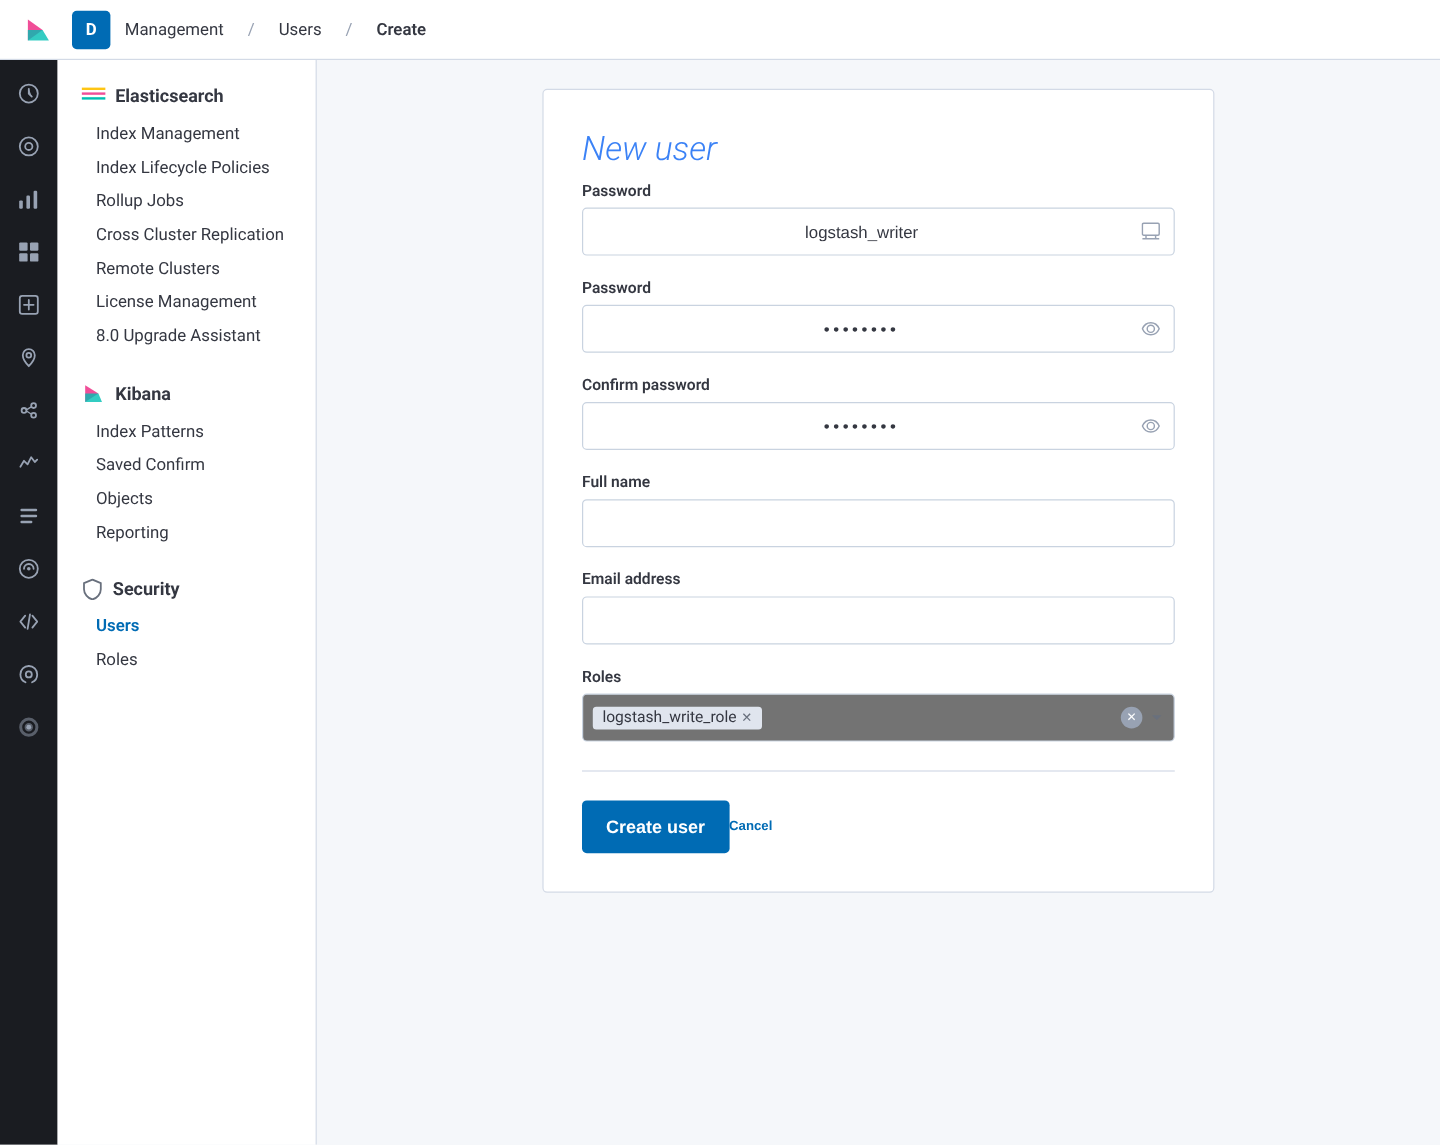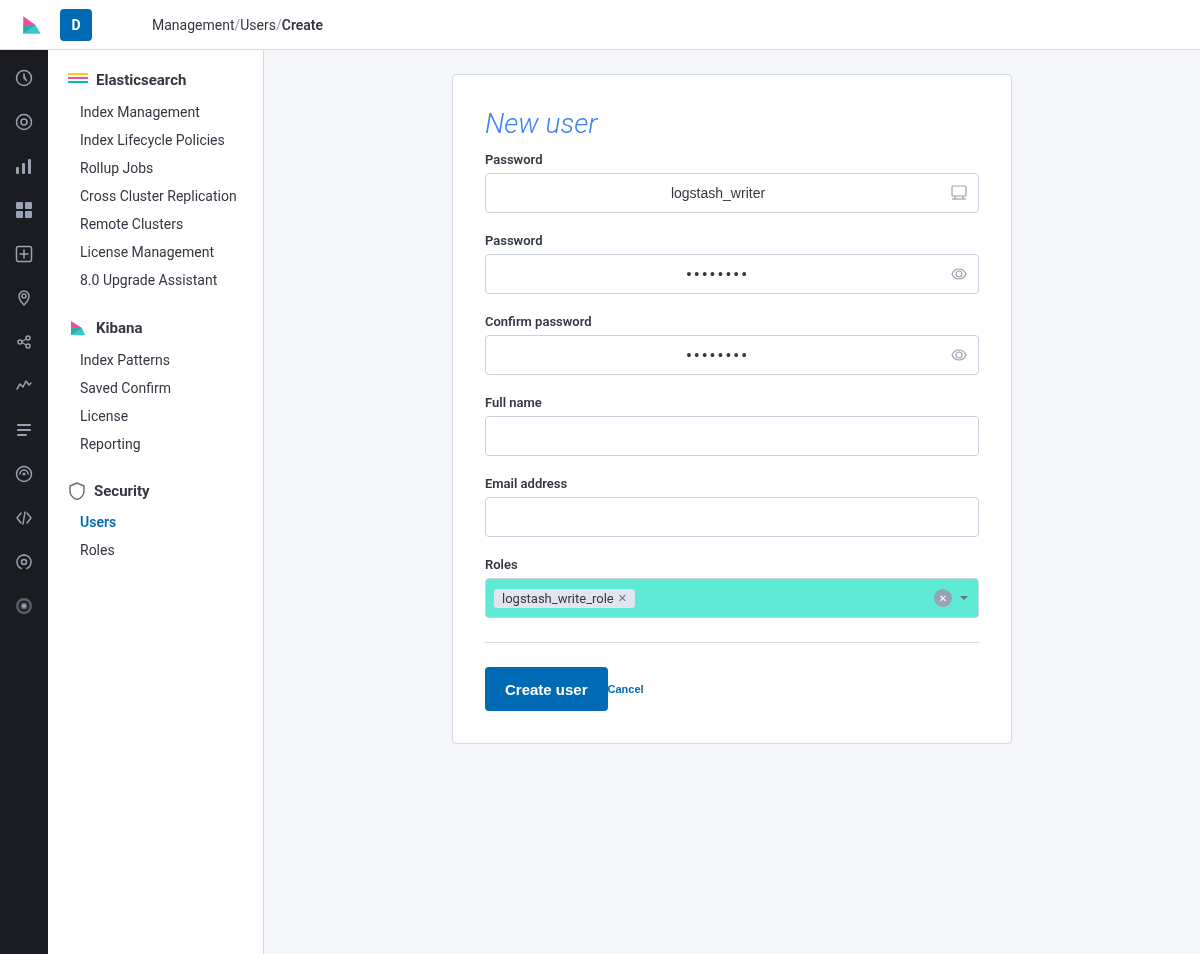"Management" .breadcrumb { gap: 0 -> 20px; margin-left: 48px -> none }
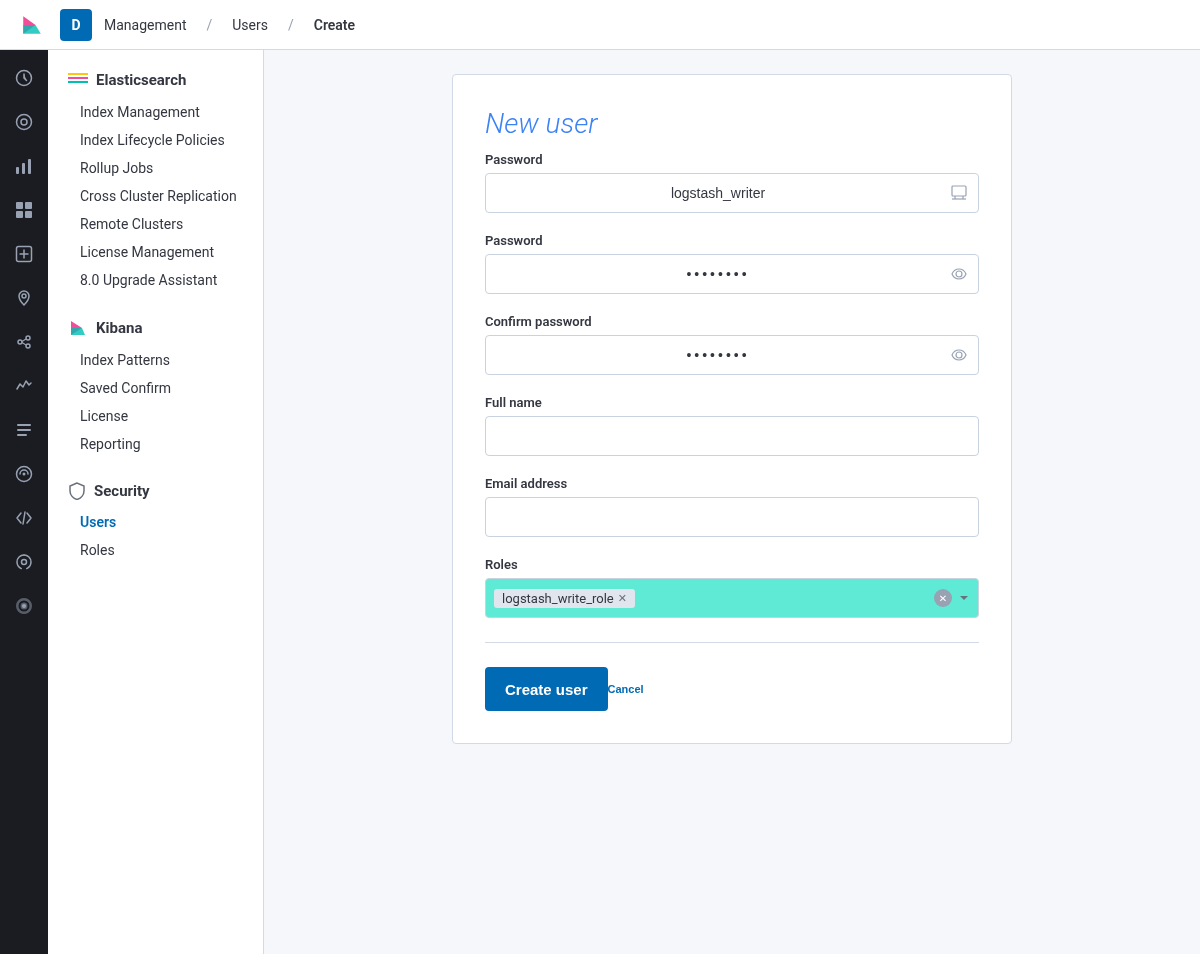"License" a.sidebar-item { text: License -> Objects }
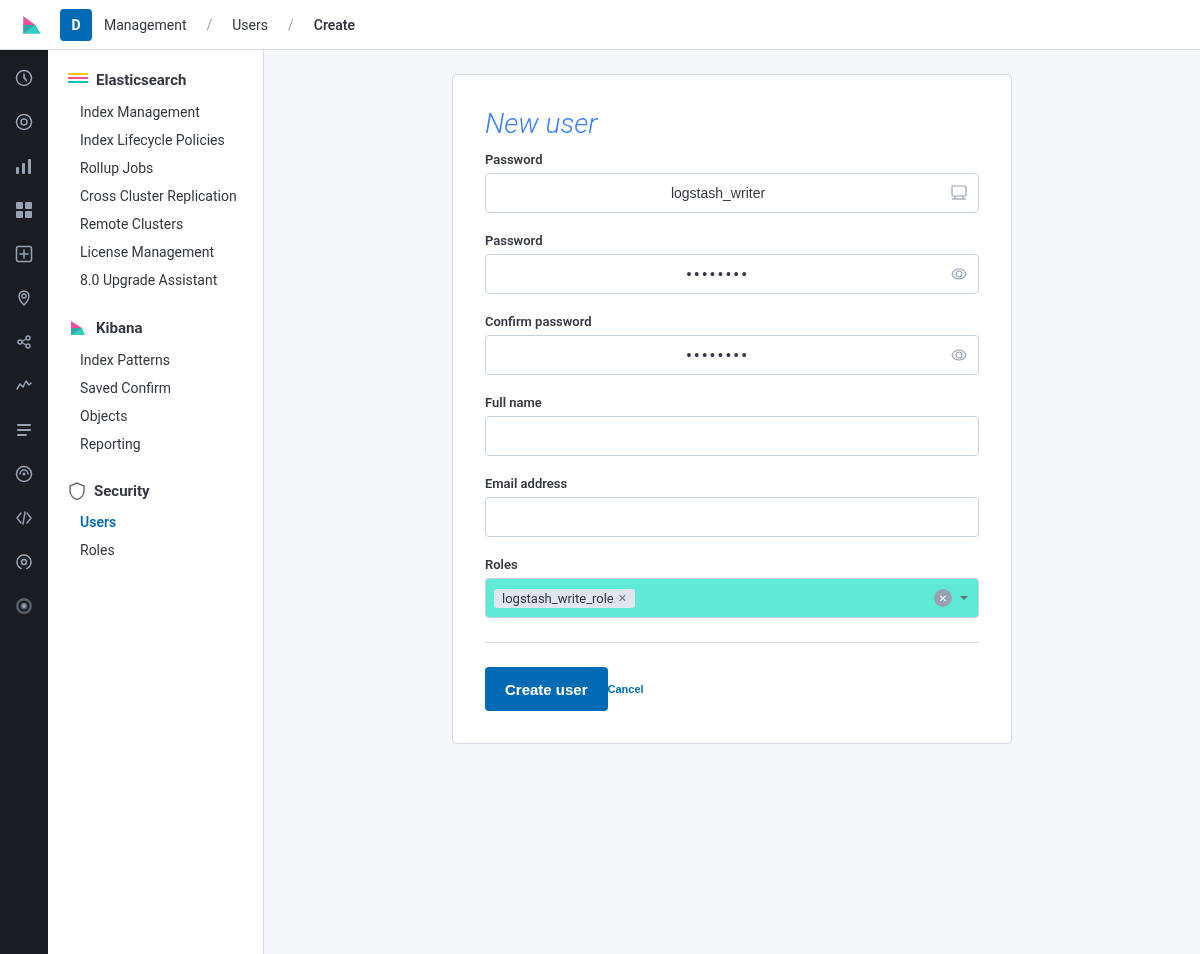"logstash_write_role" .roles-input-wrapper { background: #5eead4 -> #737373 }
